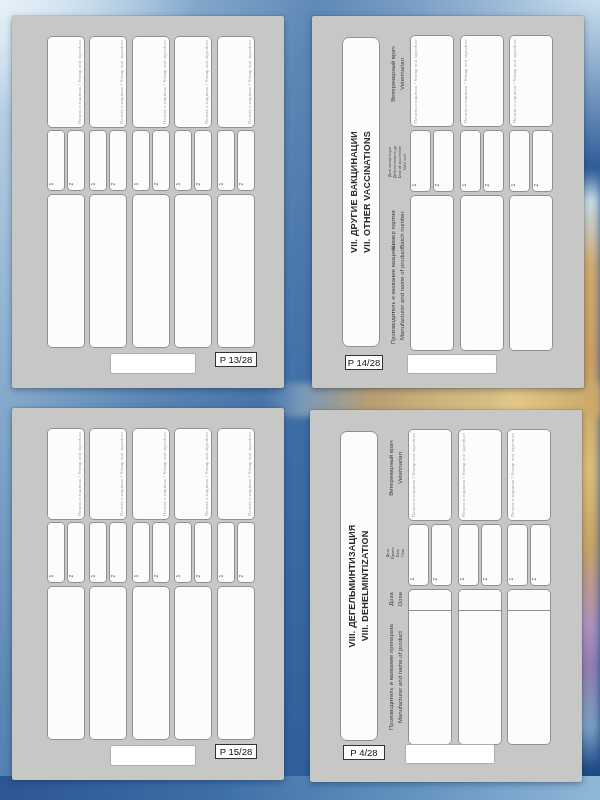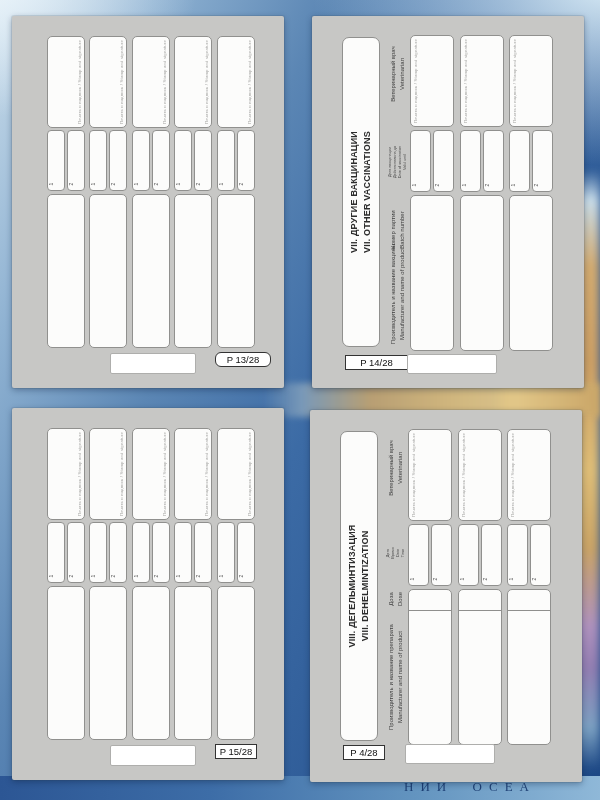"P 13/28" div.page-badge { border-radius: 6px -> none; width: 56px -> 42px }
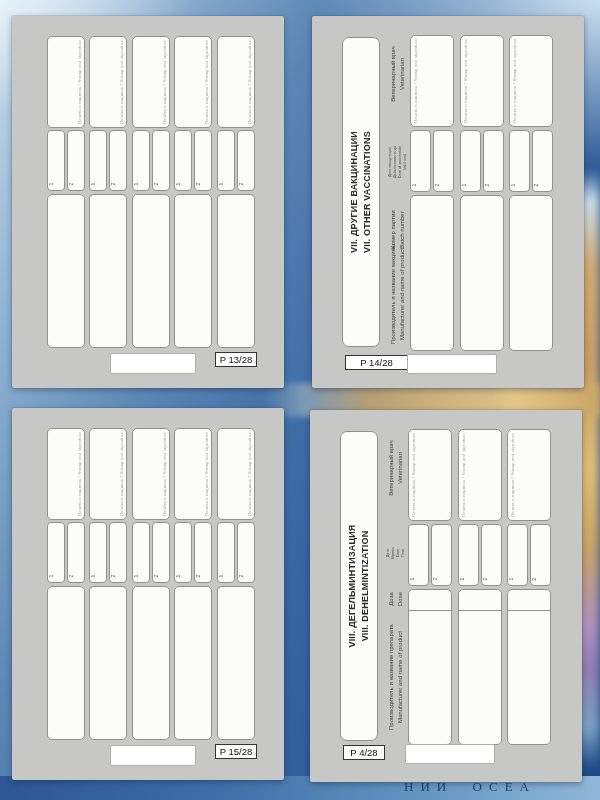"P 14/28" div.page-badge { width: 63px -> 38px }
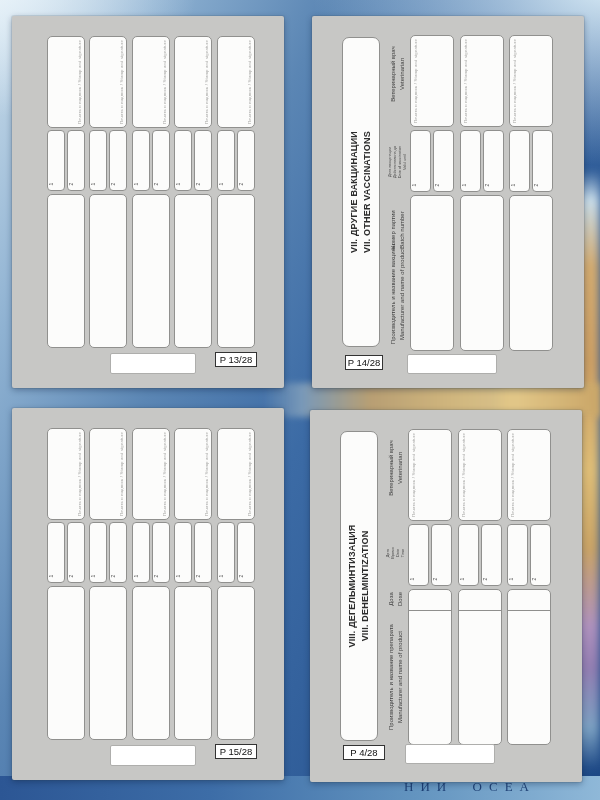"НИЙ ОСЕА" span.ocean-label { html: <span>НИЙ ОСЕА</span> -> none }
